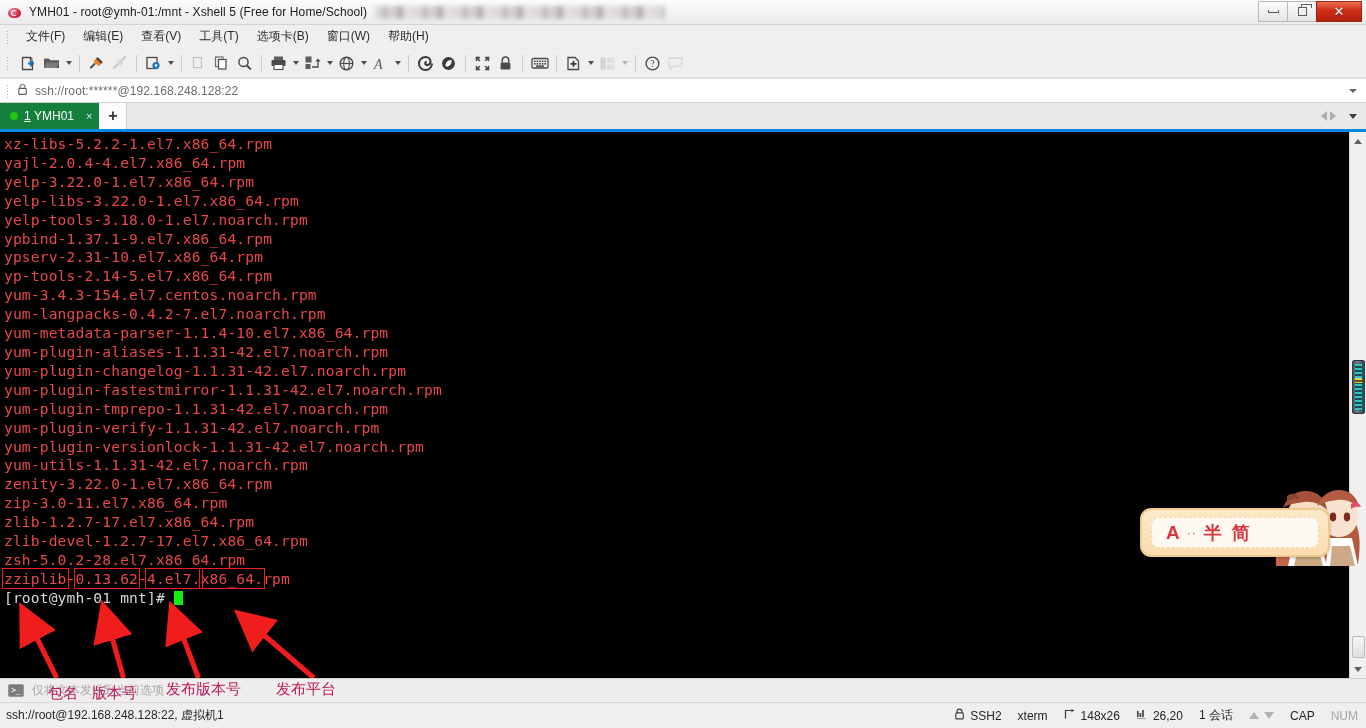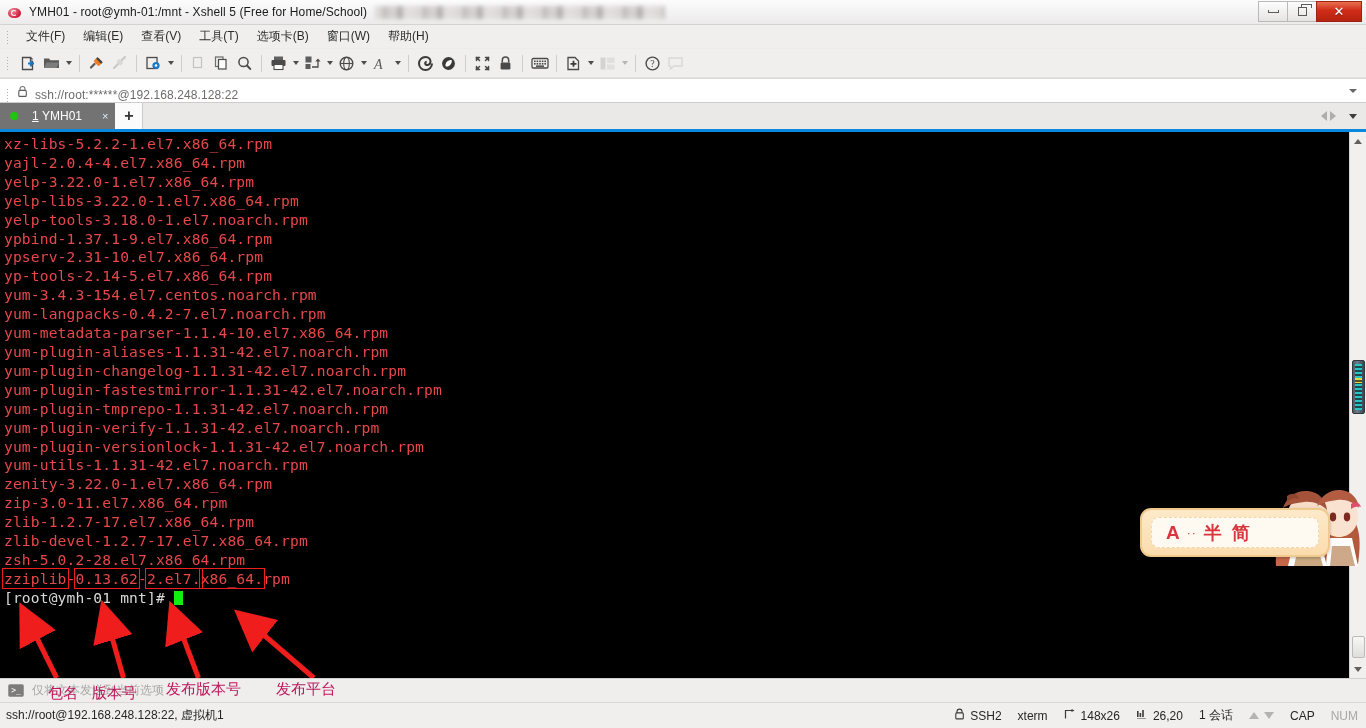"ssh://root:******@192.168.248.128:22" .addressbar { align-items: flex-end -> center }
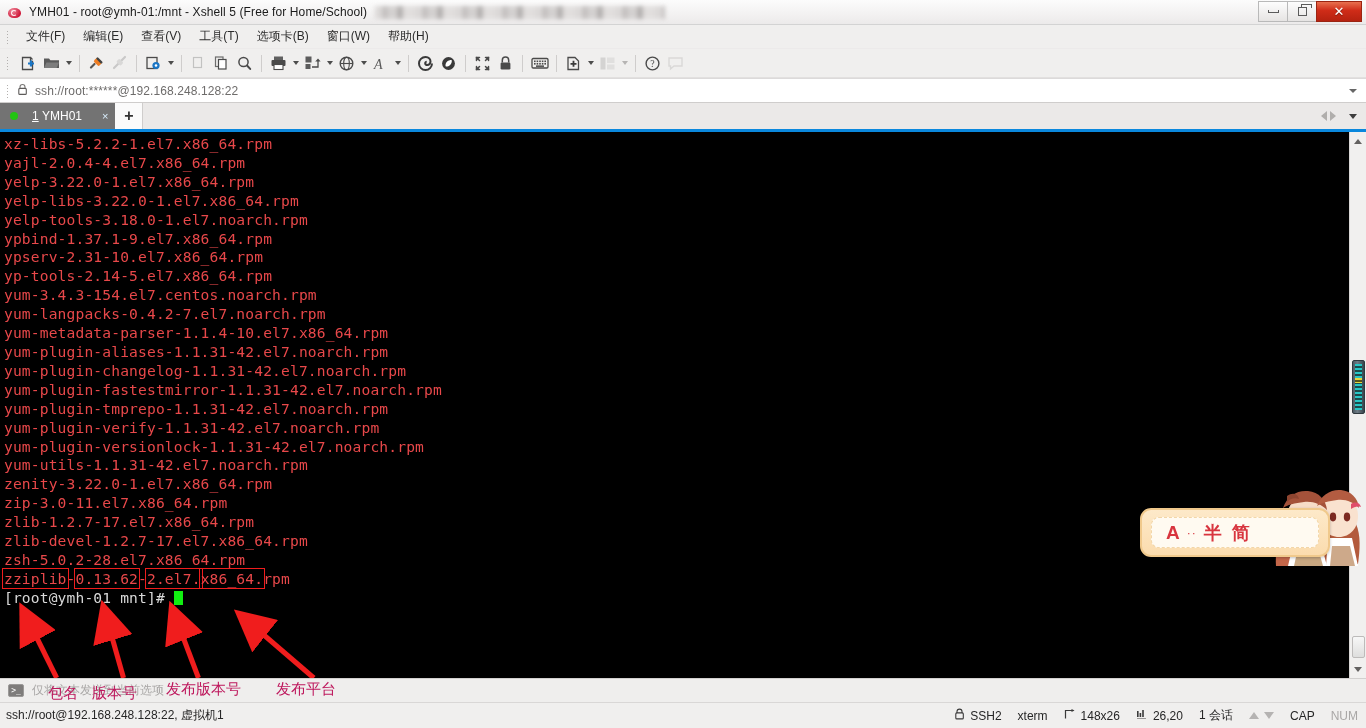"1 YMH01" .tab { background: #737373 -> #15803d; gap: 14px -> 6px }
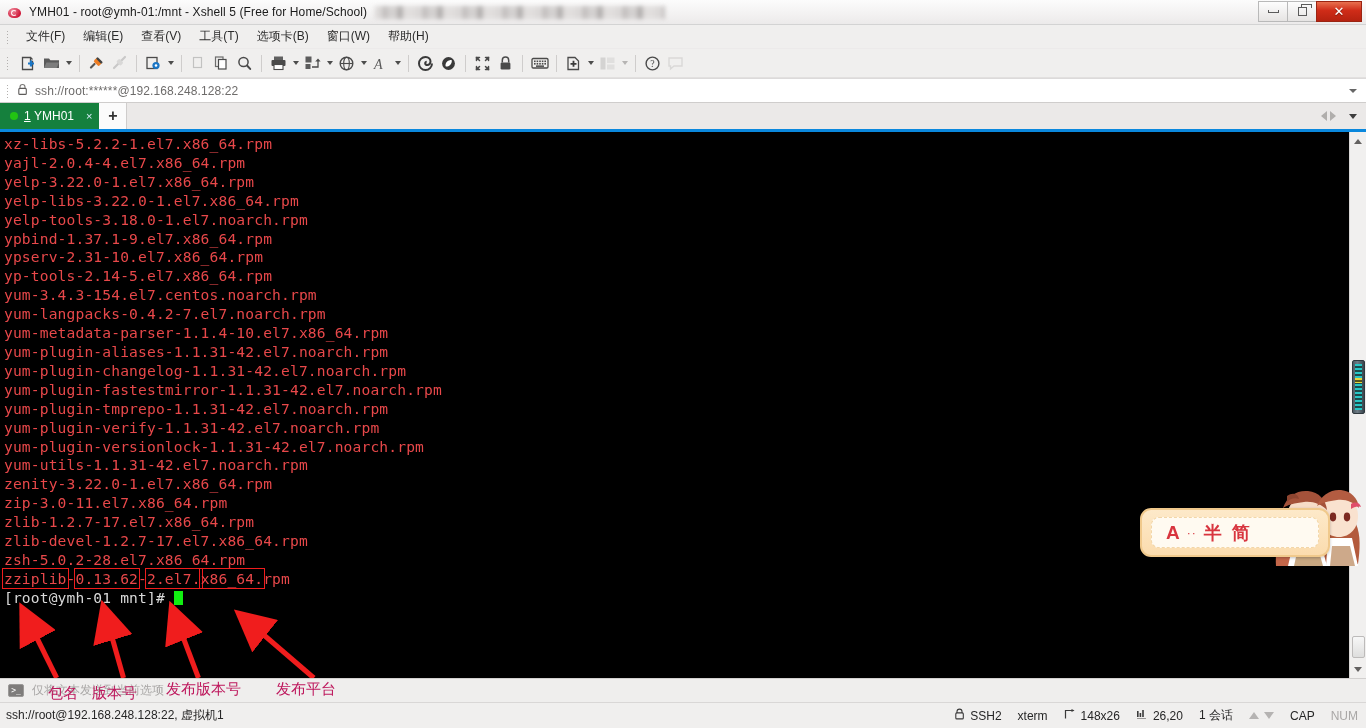"2.el7." span.hl { text: 2.el7 -> 4.el7 }
